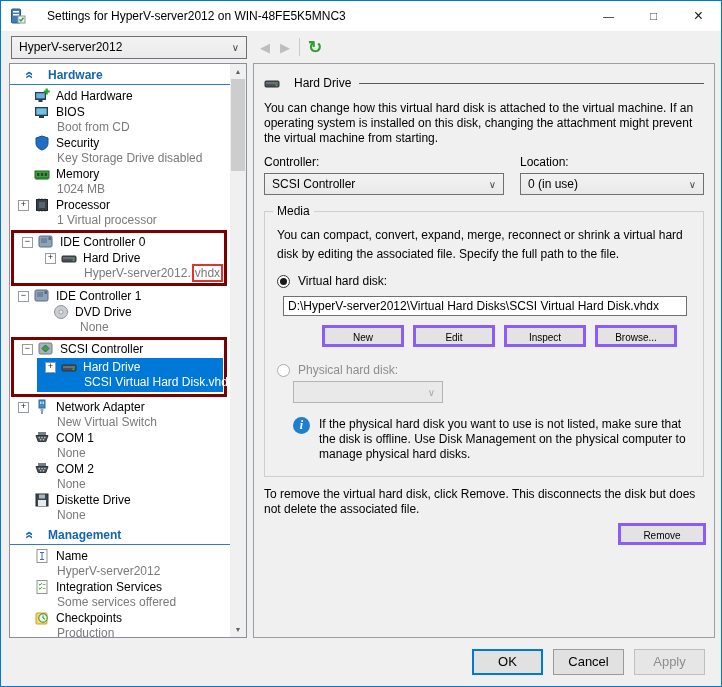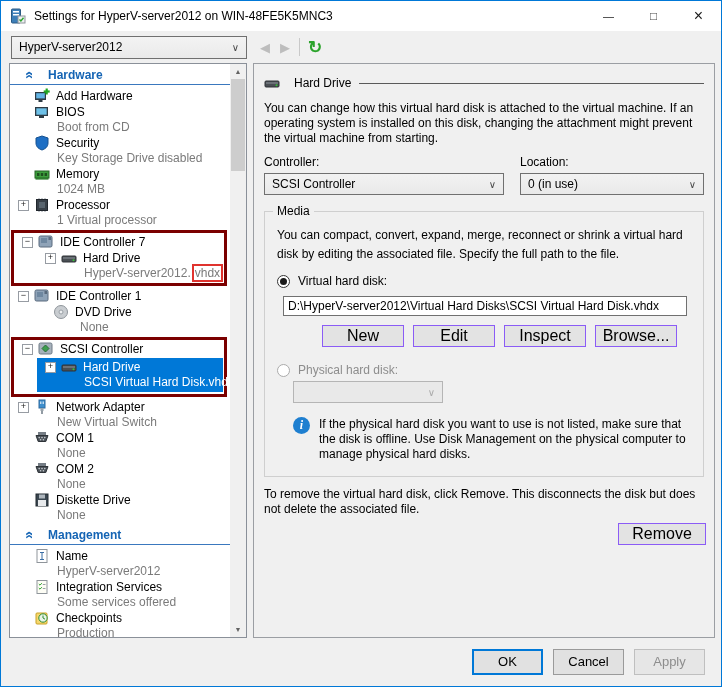"Settings for HyperV-server2012 on" .titlebar { gap: none -> 13px }
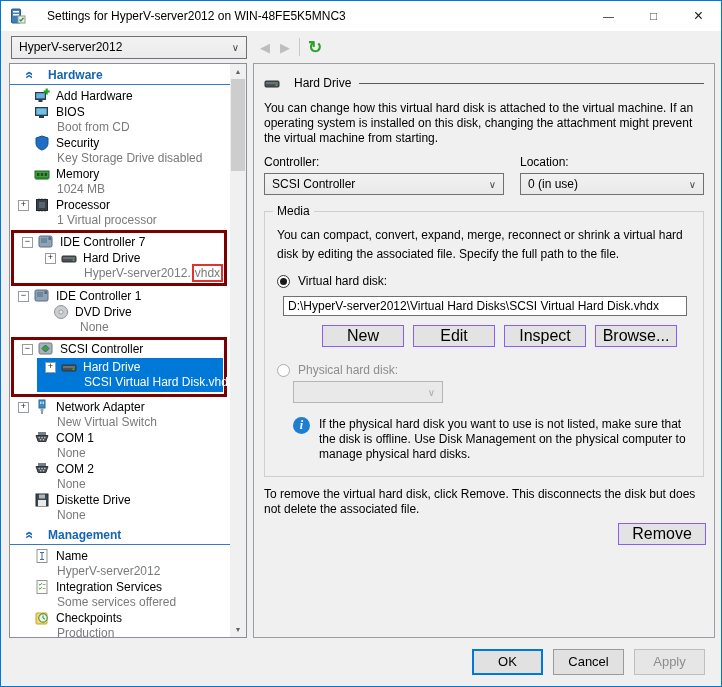"IDE Controller 7" span { text: 7 -> 0 }
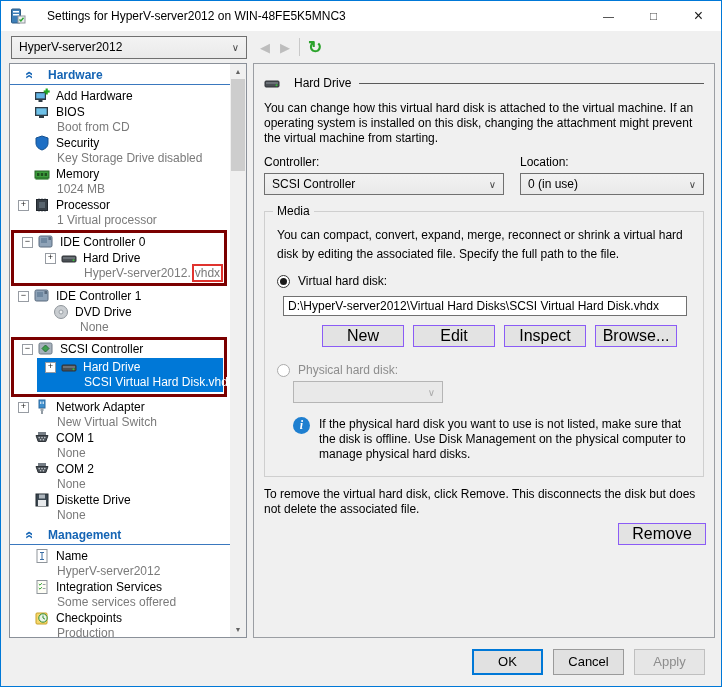"New" .btn { border: 1px solid #8b5cf6 -> 3px solid #8b5cf6; font-size: 16px -> 10px }
